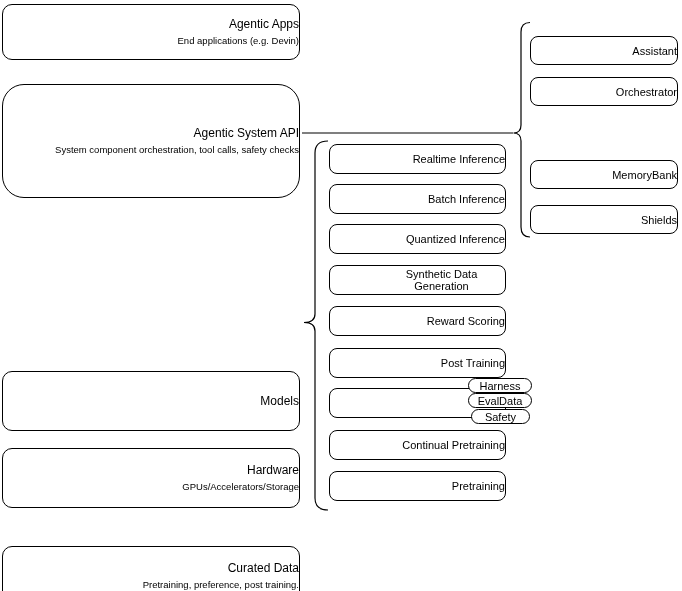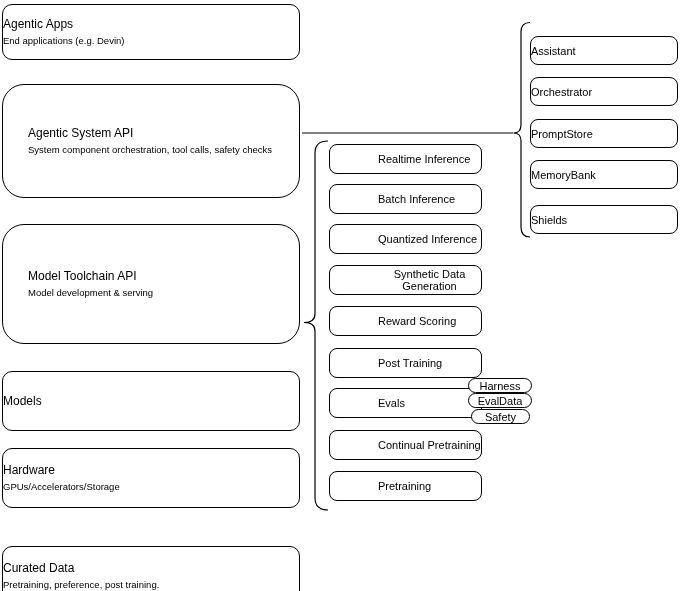"Agentic Apps" .node { align-items: flex-start -> flex-end }
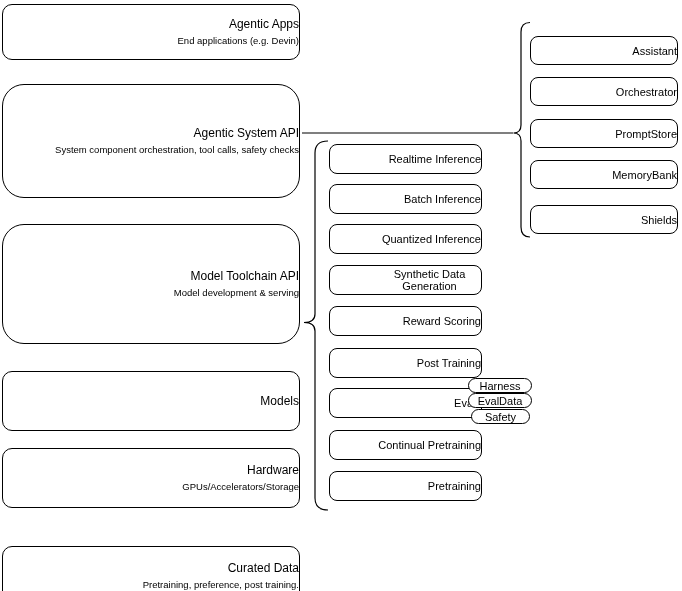"PromptStore" div.node { html: <div>PromptStore</div> -> none }
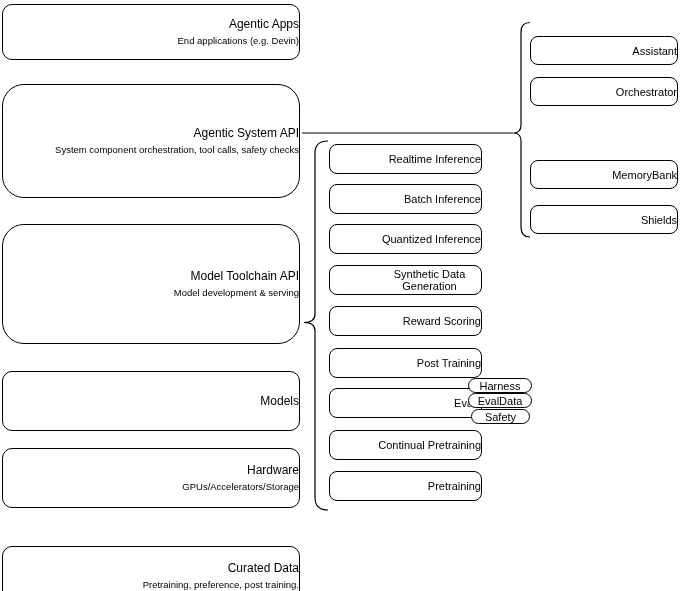"Realtime Inference" .svc { width: 153px -> 177px }
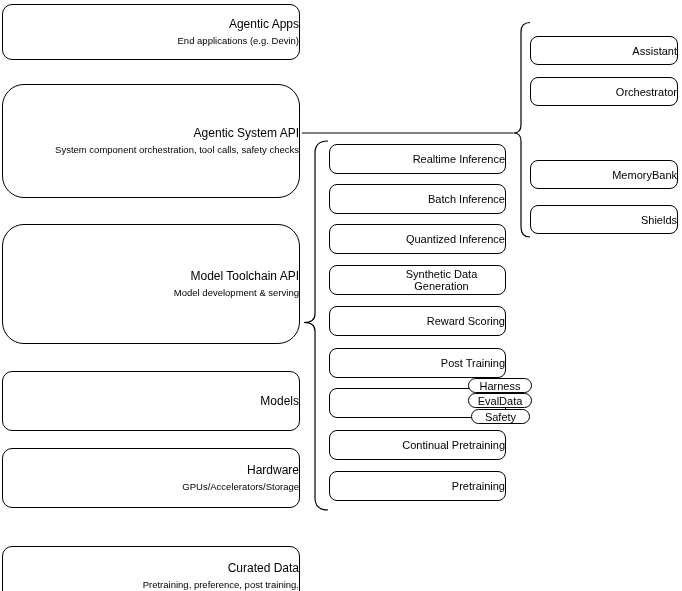"Model Toolchain API" div.node { html: <div> <div>Model Toolchain API</div> <div>Model development &amp; serving</div> </div> -> none }
